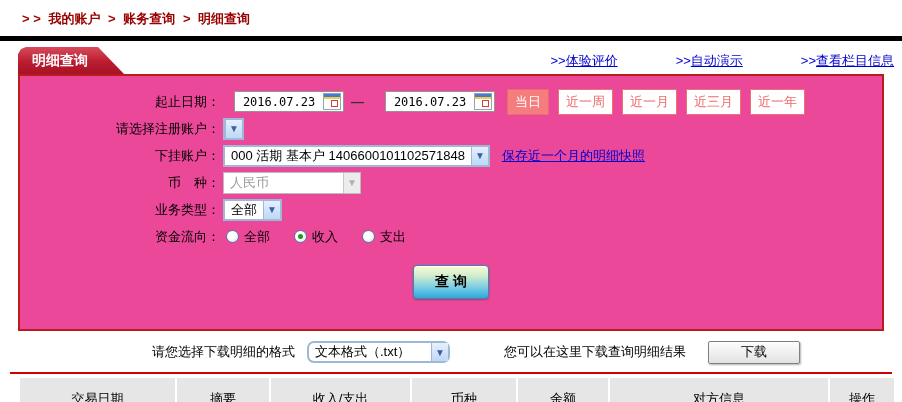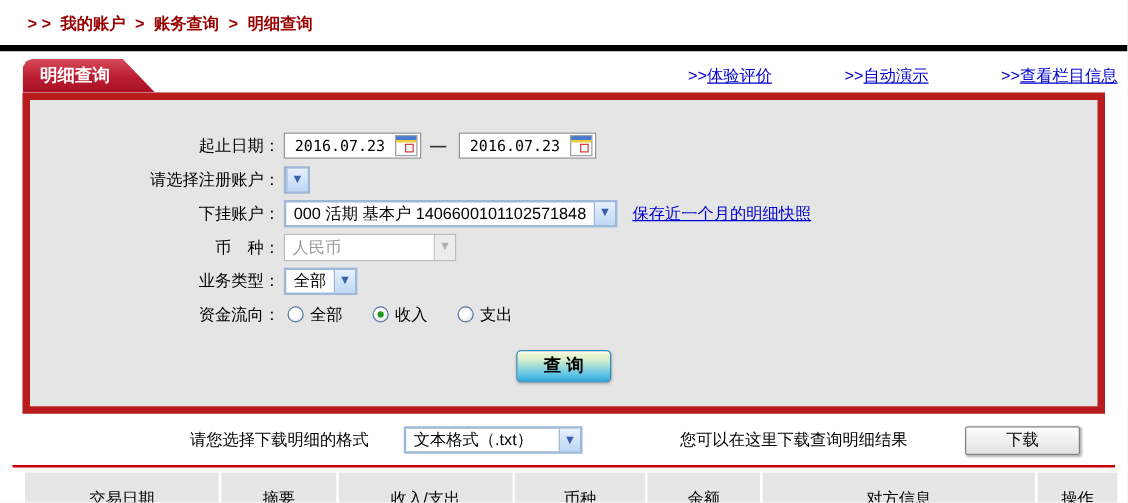"起止日期：" .panel { background: #e5e5e5 -> #ec4899; border: 6px solid #b91c1c -> 2px solid #b91c1c; padding-top: 25px -> 14px }
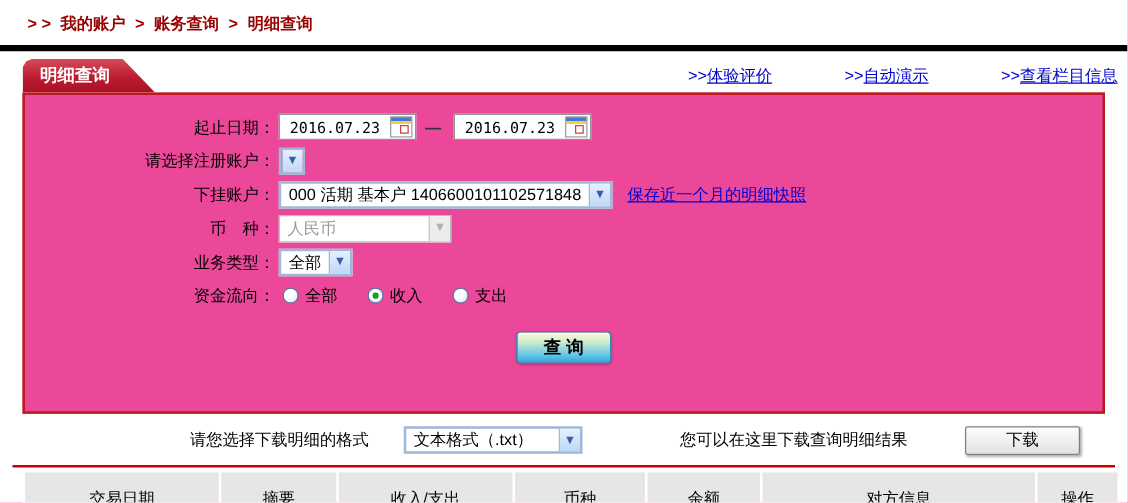"2016.07.23" .datebox { margin-left: 3px -> 14px }
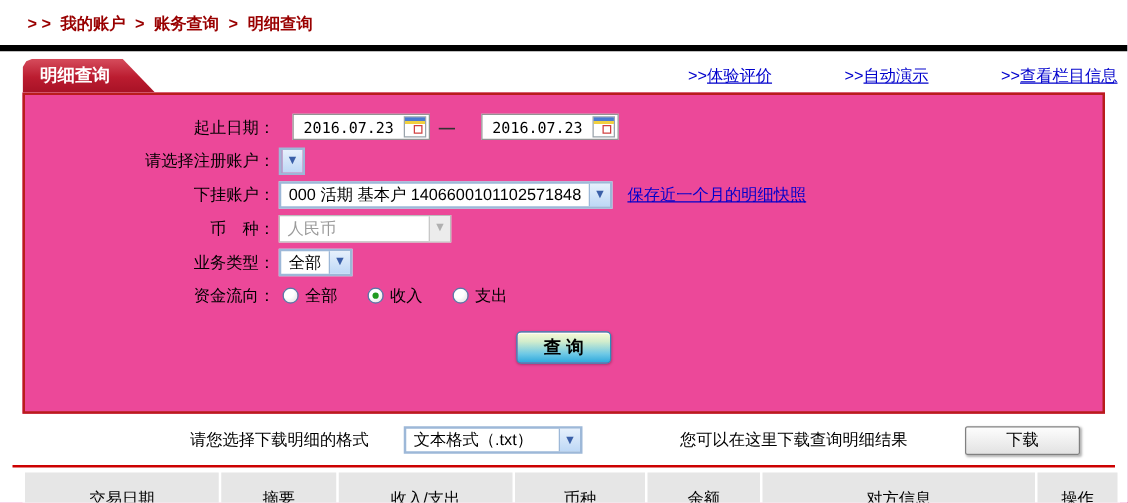"当日" span.ranges { html: none -> <span> <span>当日</span> <span>近一周</span> <span>近一月</span> <span>近三月</span> <span>近一年</span> </span> }
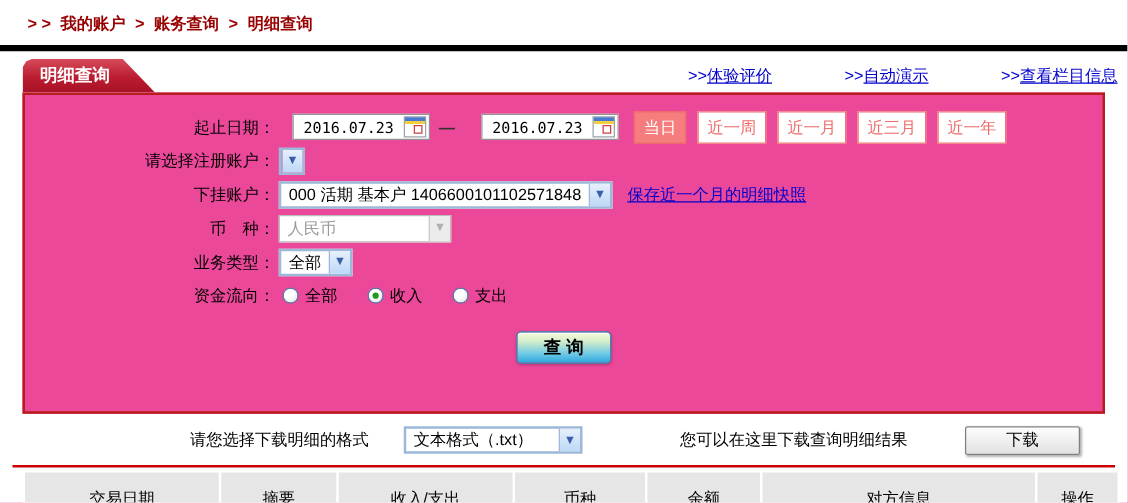"查 询" .qbtn { height: 26px -> 34px }
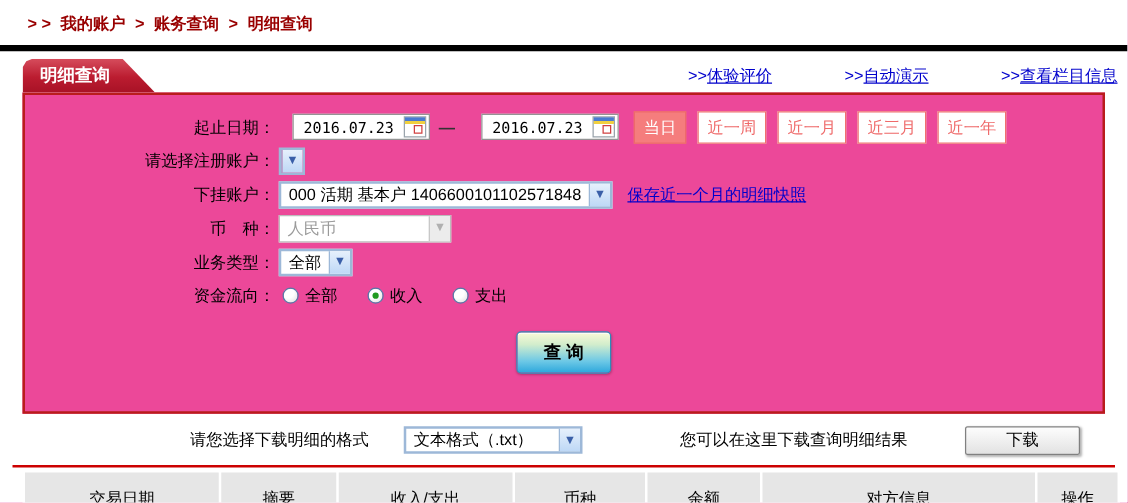"请您选择下载明细的格式" .dlrow { gap: 24px -> none }
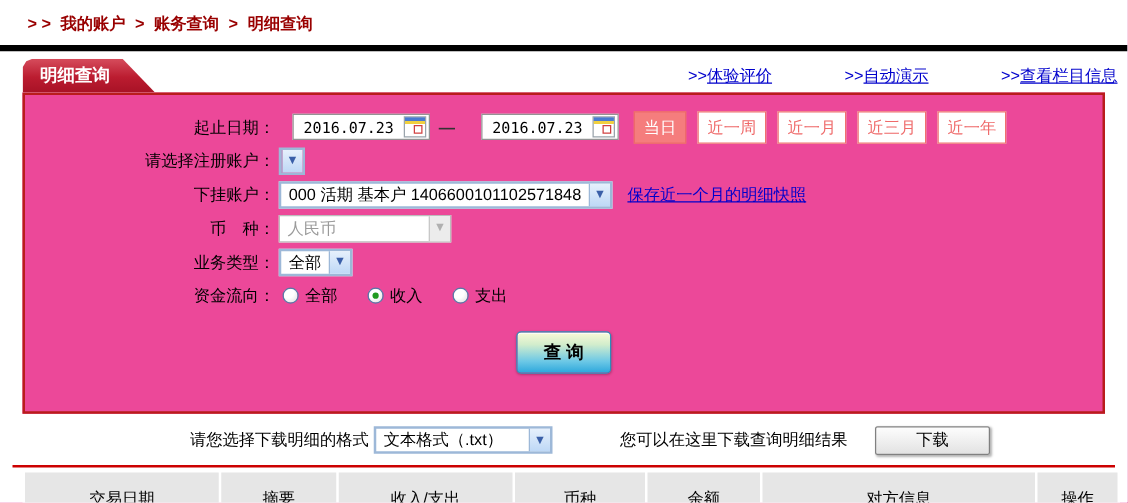"文本格式（.txt）" .dl-sel { border-radius: none -> 7px; margin-left: 4px -> 12px }
